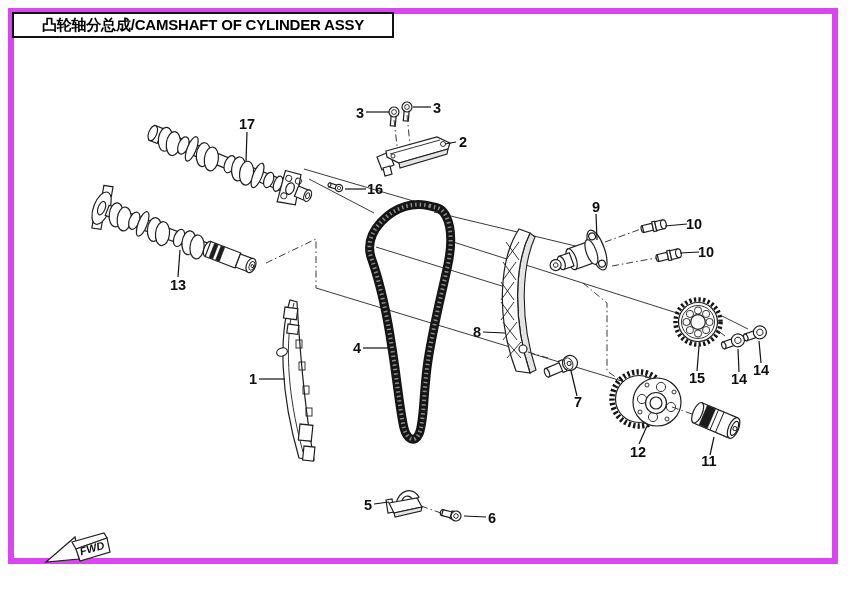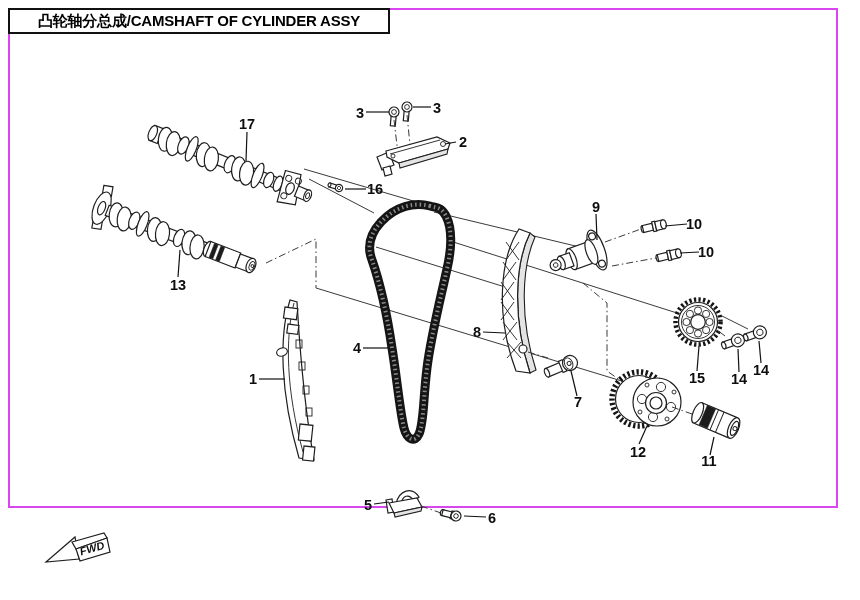"凸轮轴分总成/CAMSHAFT OF CYLINDER ASSY" .frame { border: 2px solid #d946ef -> 6px solid #d946ef; height: 500px -> 556px }
